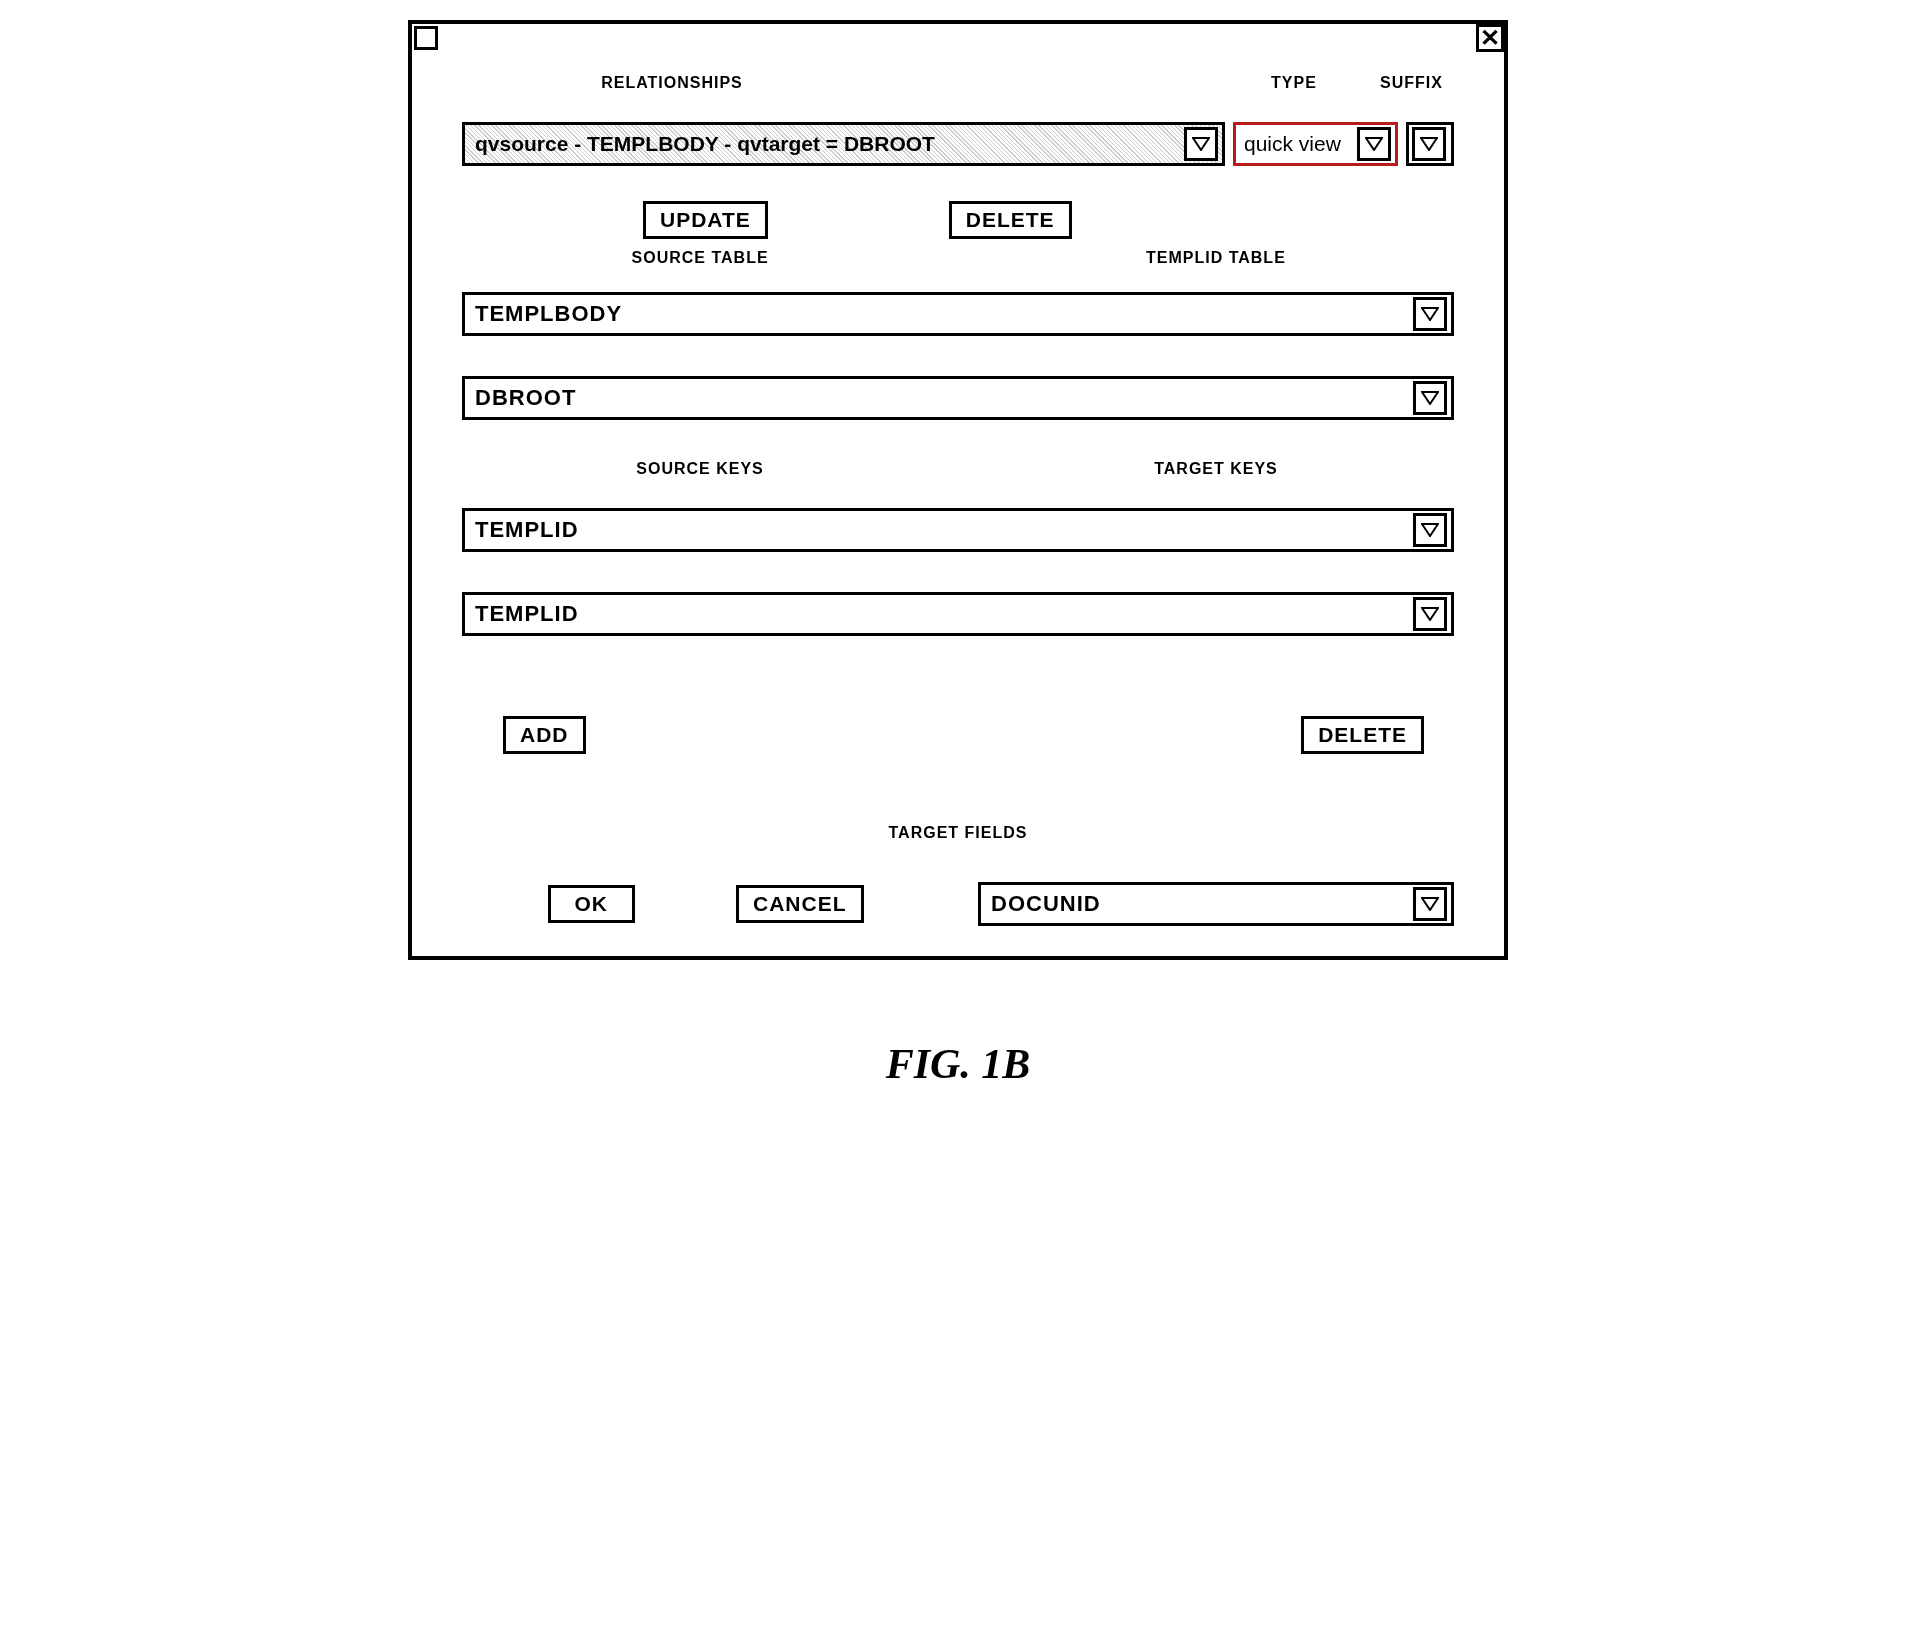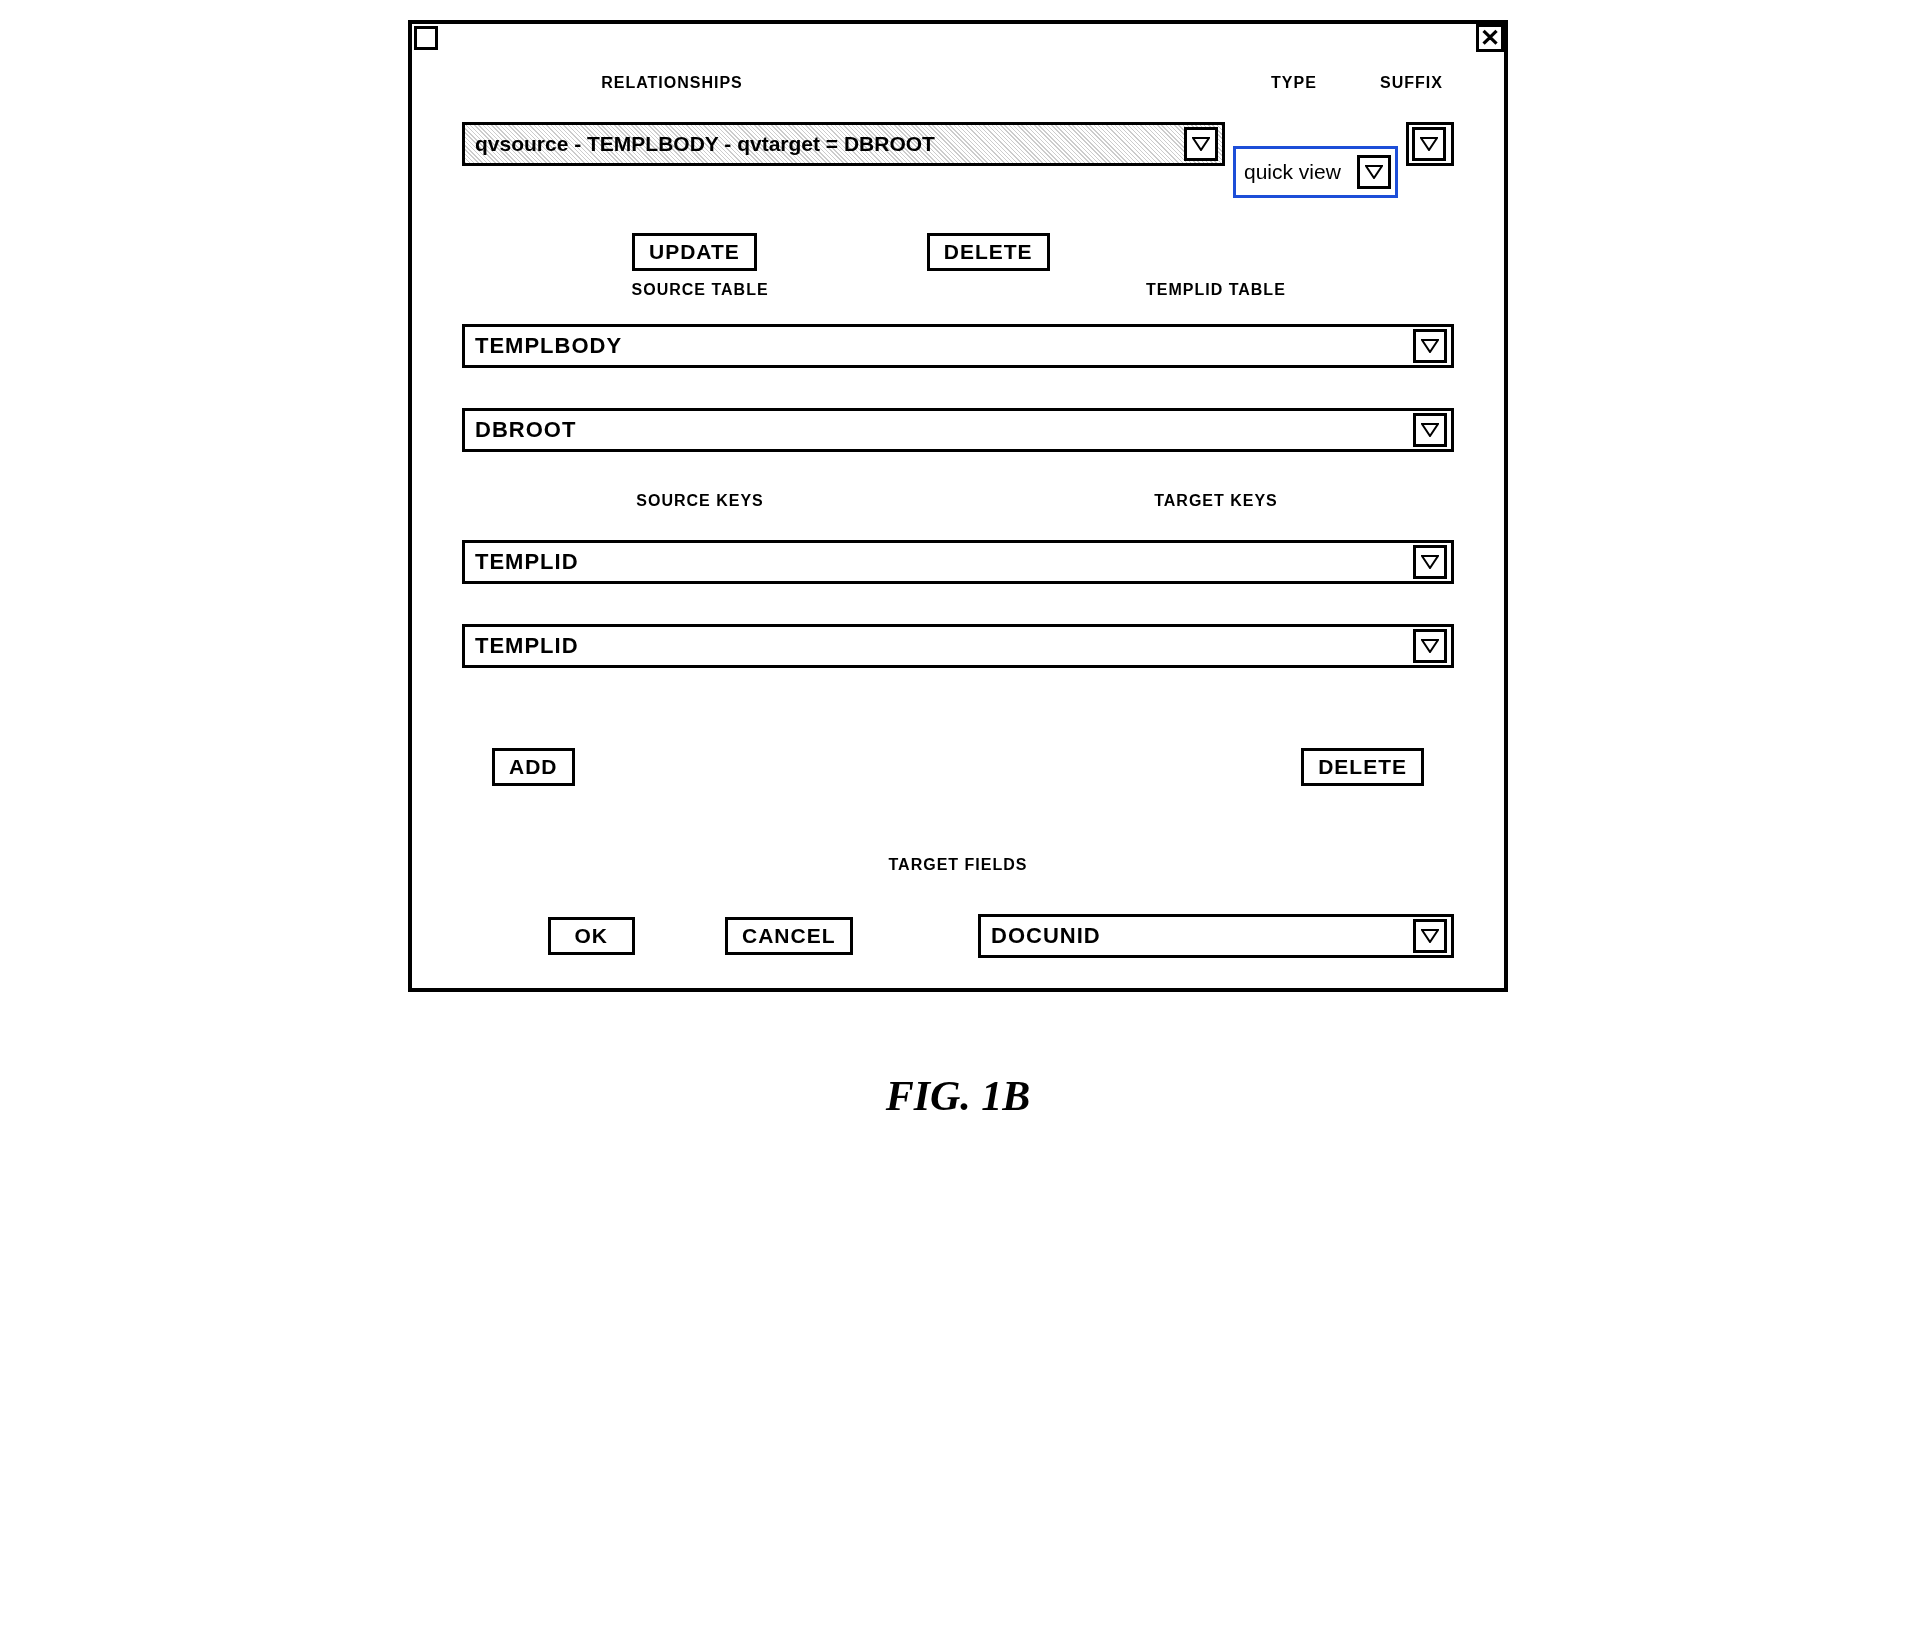"quick view" .type-dropdown { border: 3px solid #1d4ed8 -> 3px solid #b91c1c; height: 52px -> 44px; margin-top: 24px -> none }
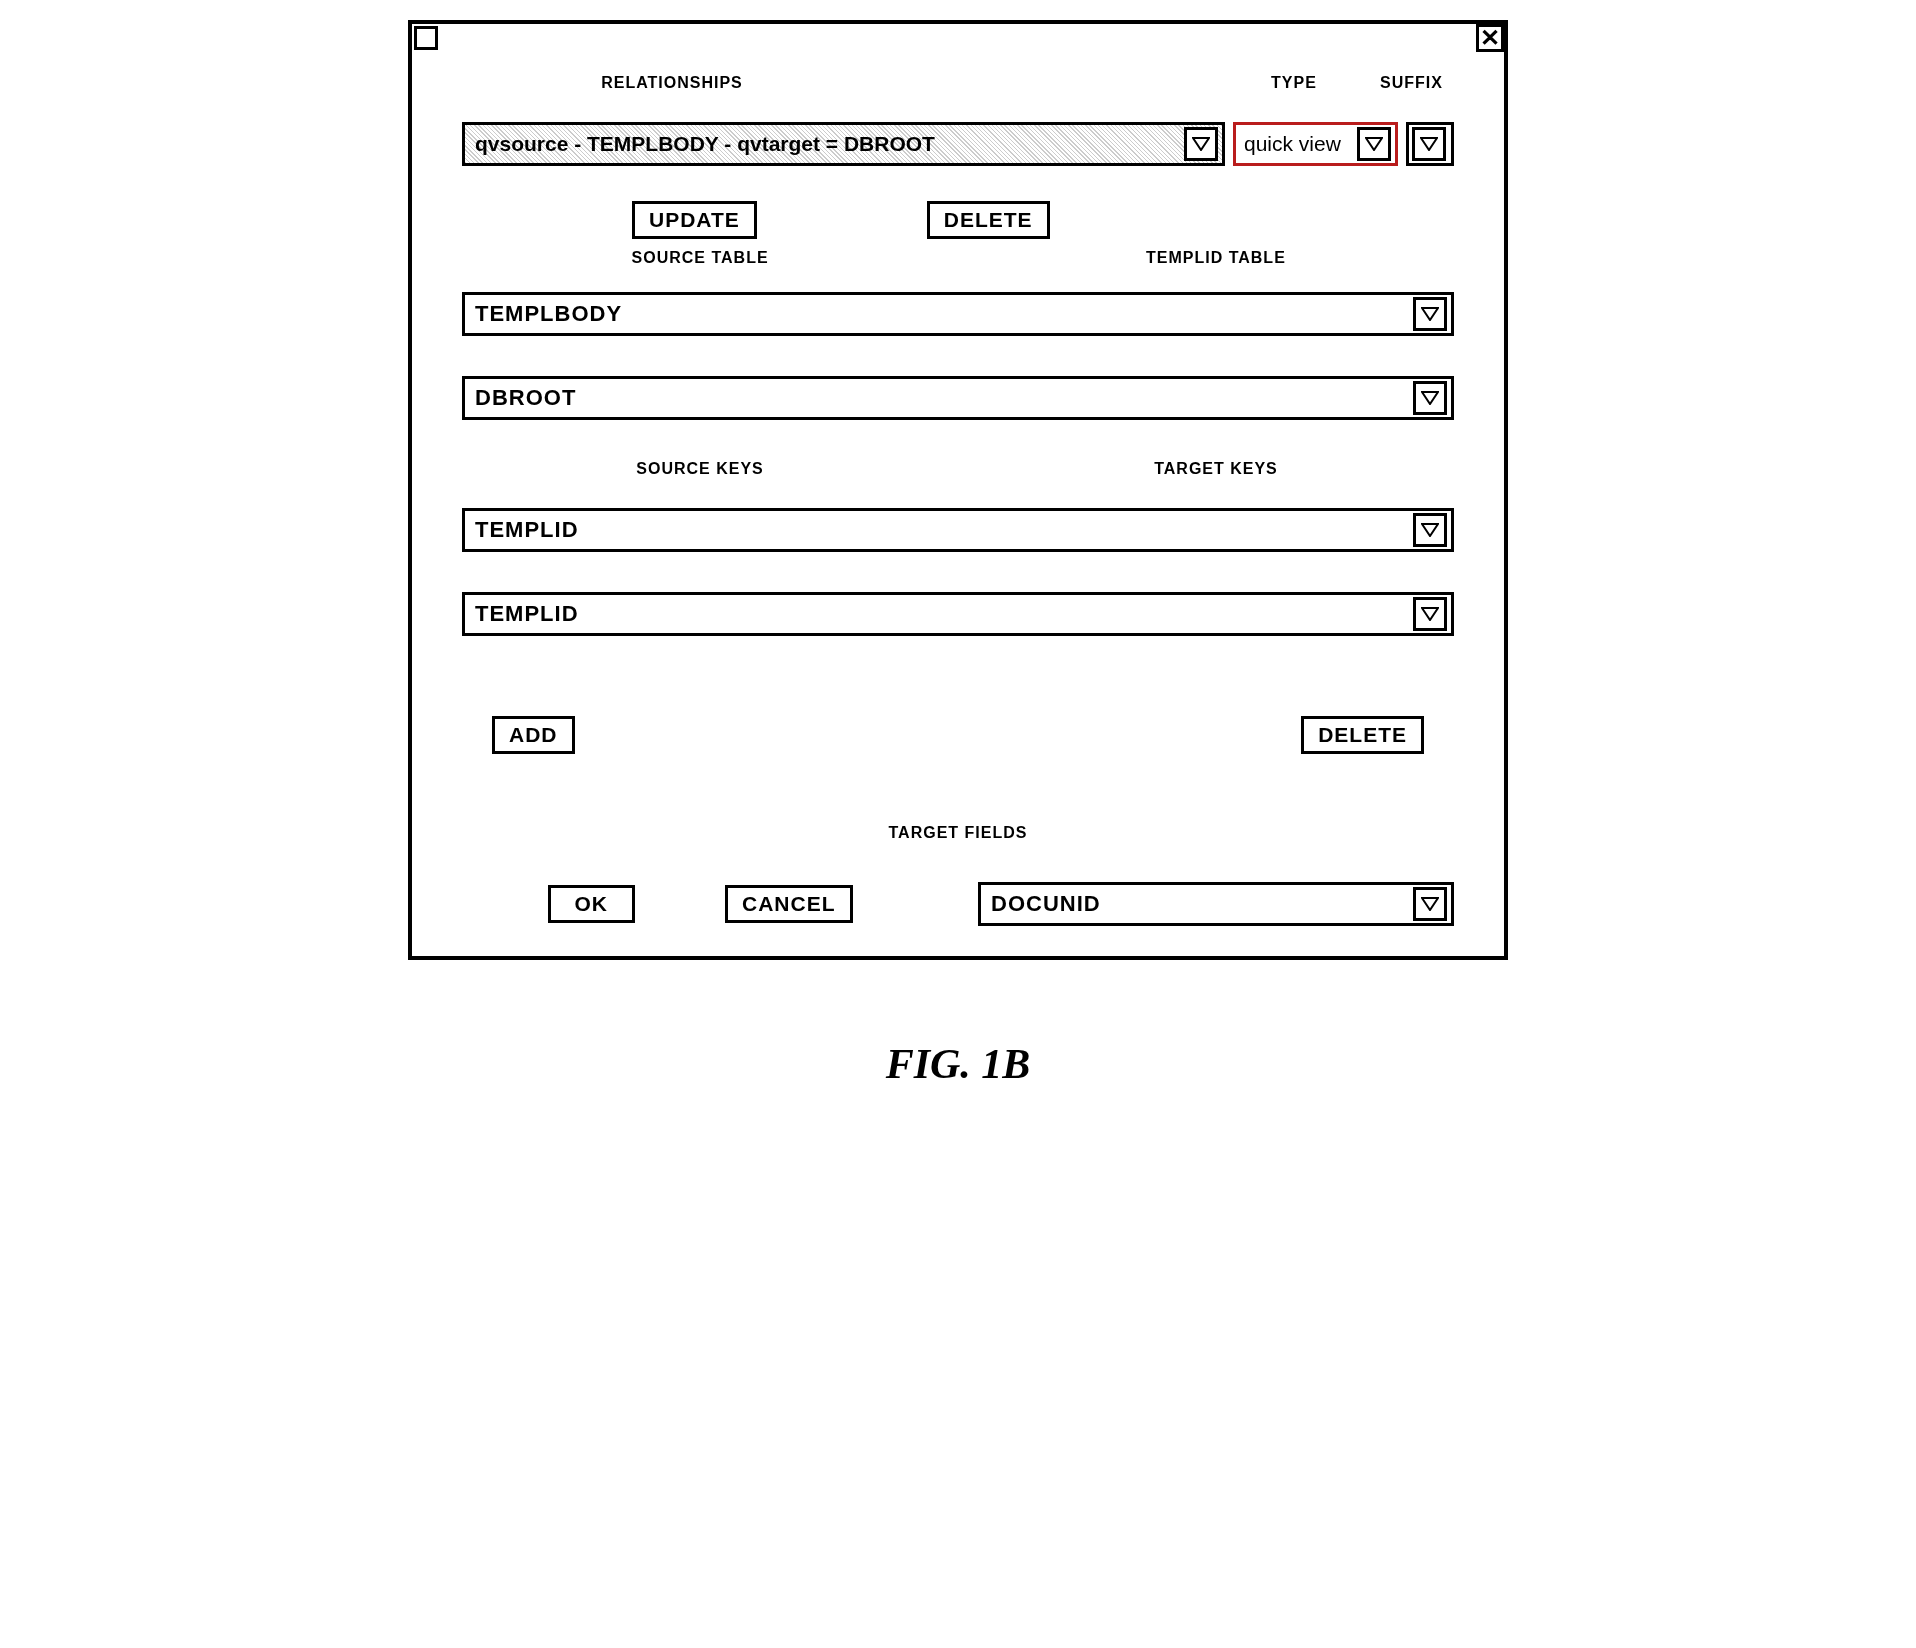"UPDATE" .btn { margin-left: none -> 11px }
